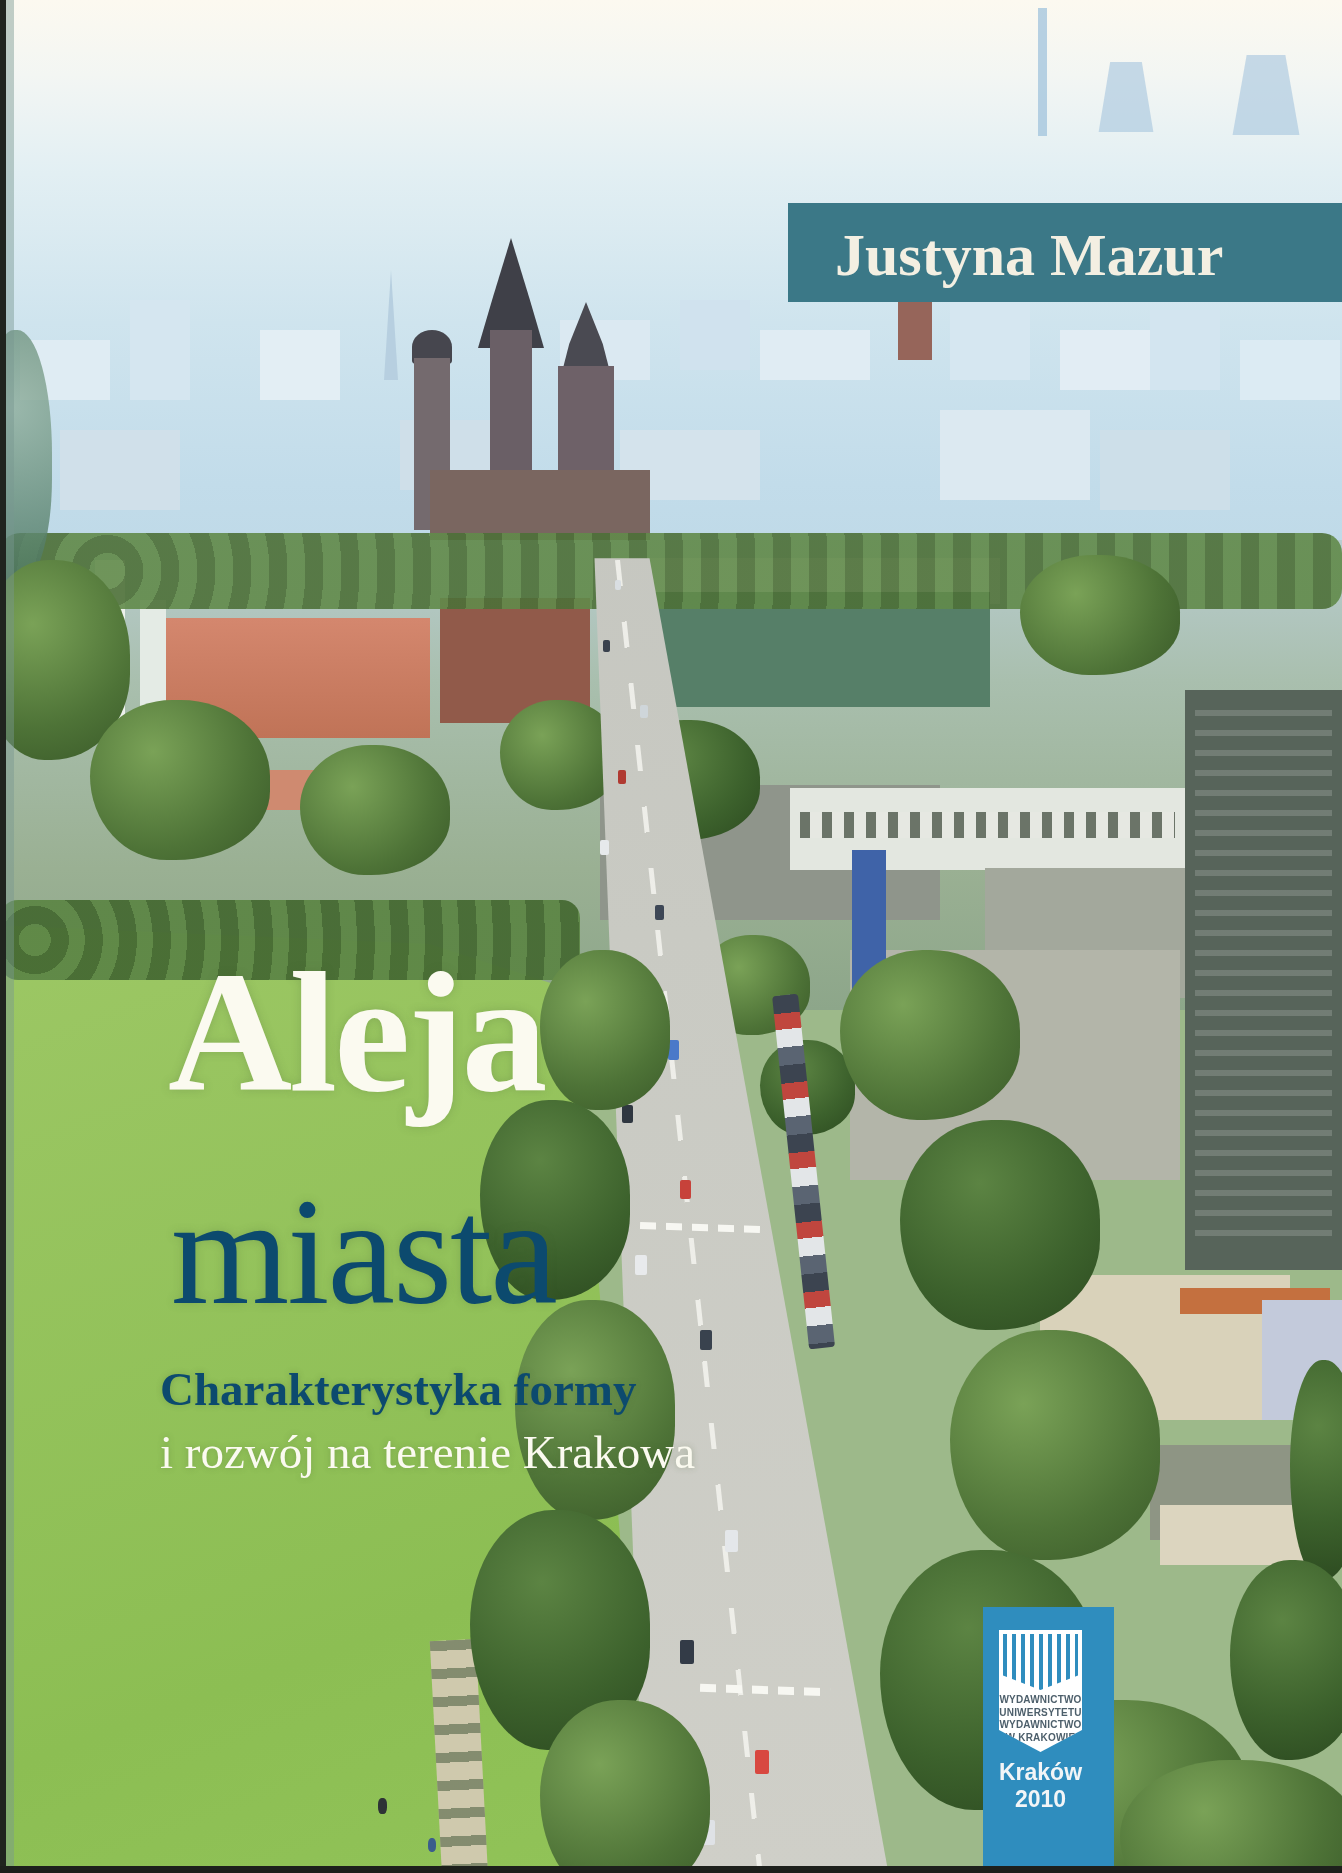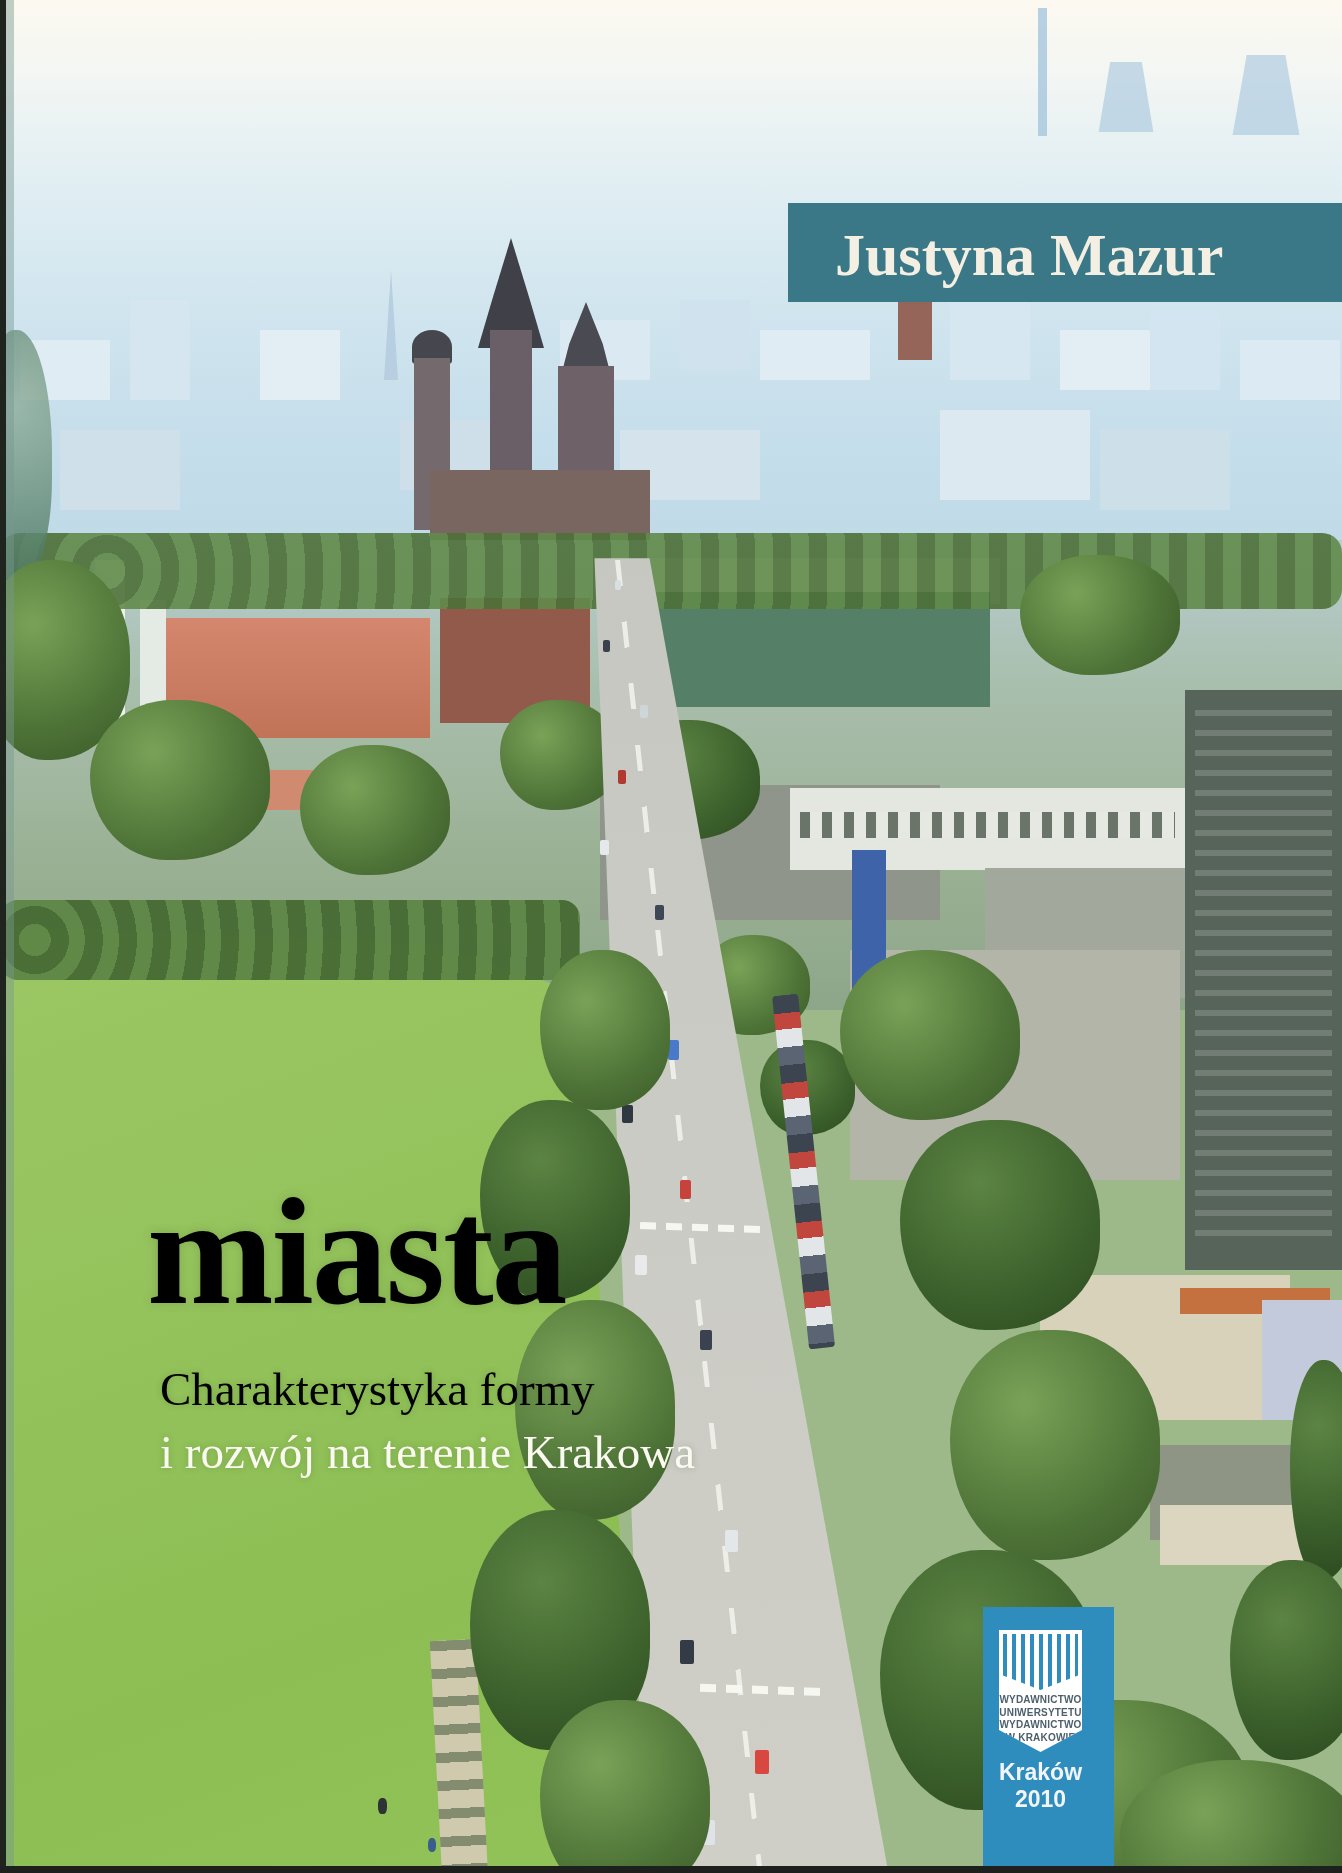"Aleja" div.t1 { html: none -> <div>Aleja</div> }
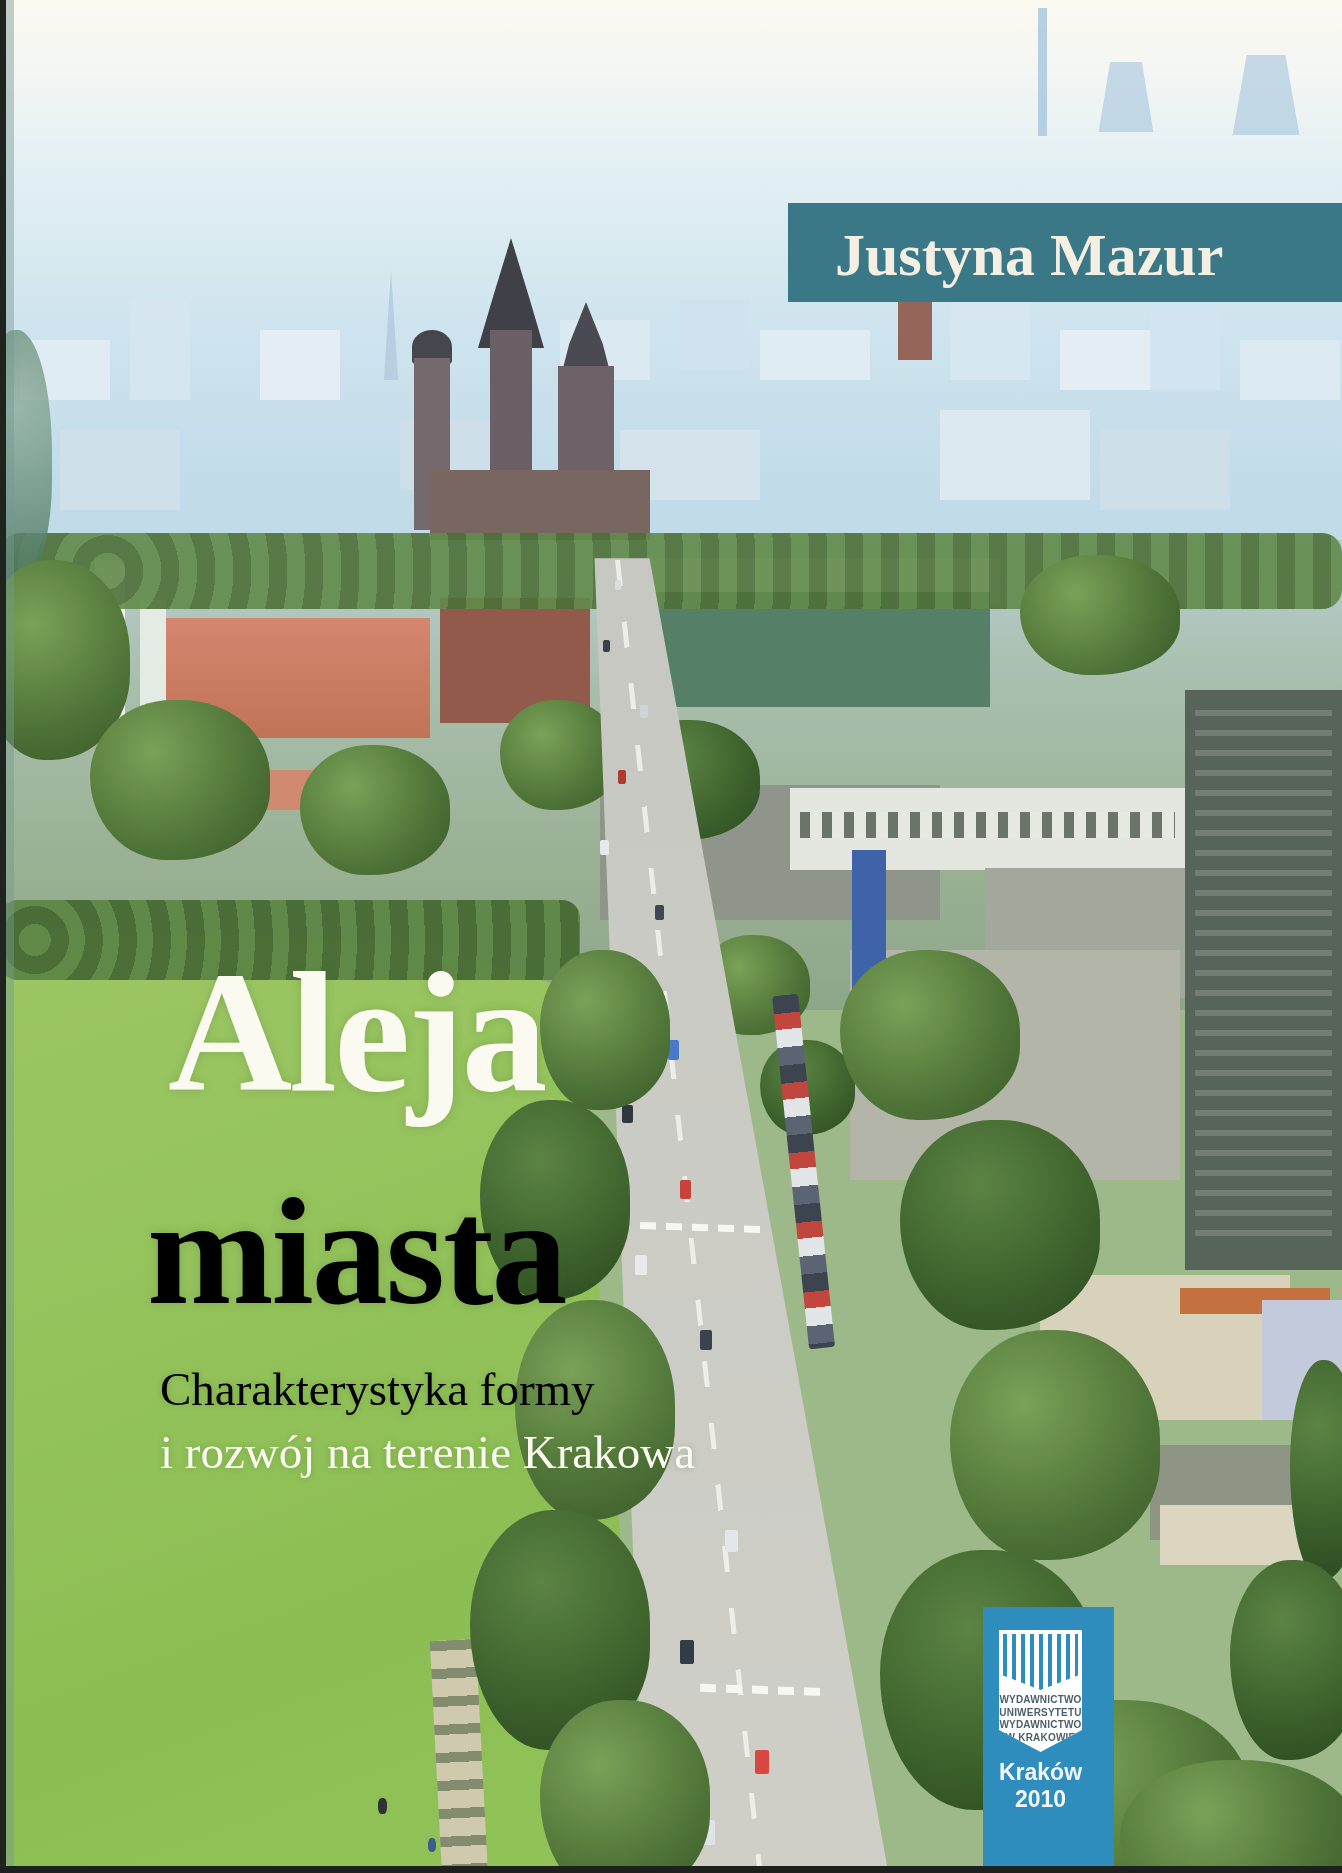"miasta" .t3 { color: #000000 -> #0c4a6e; font-weight: bold -> normal; left: 147px -> 171px }
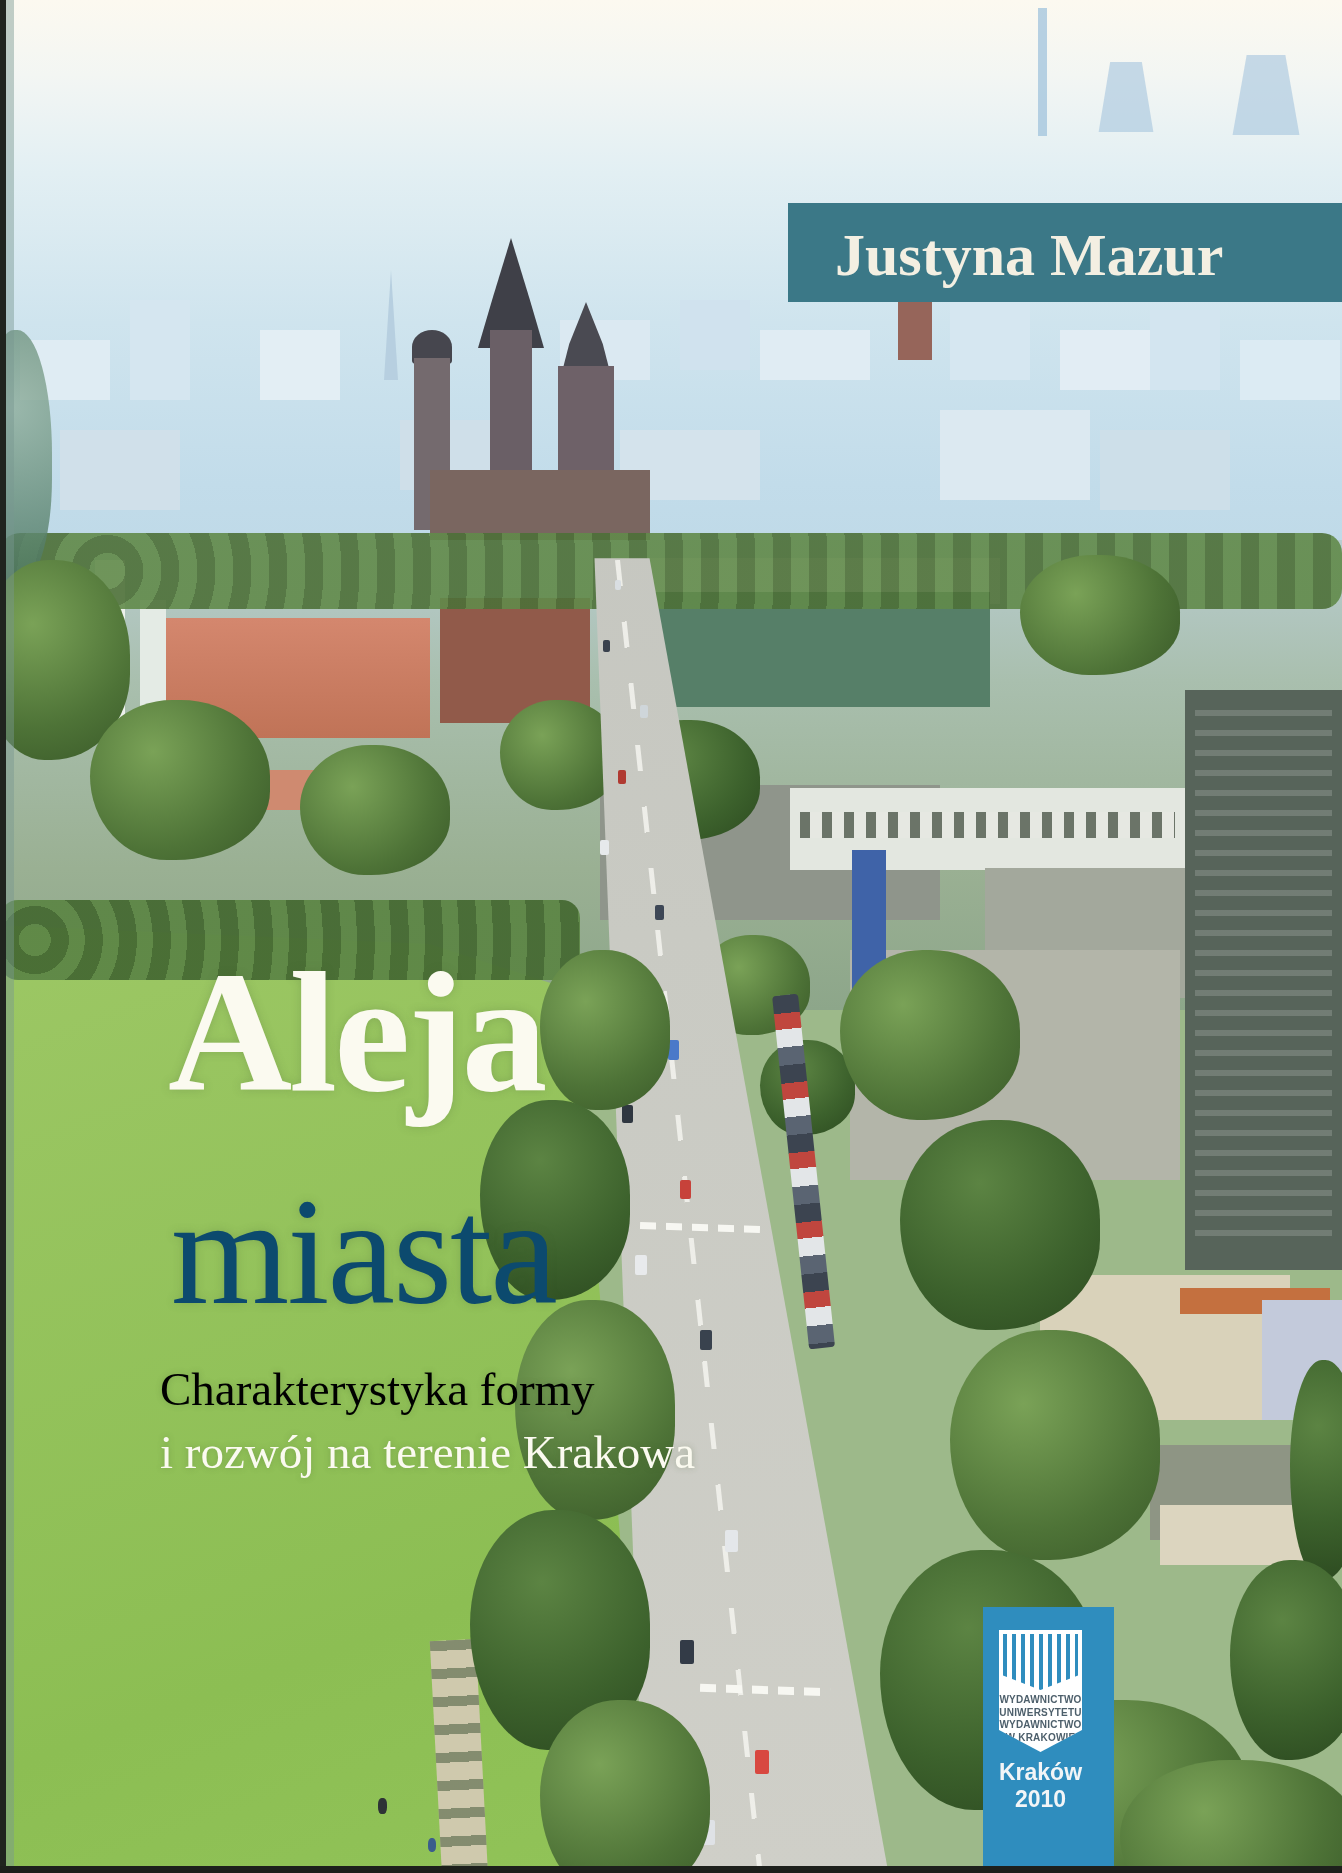"Charakterystyka formy" .s1 { color: #000000 -> #0c4a6e; font-weight: normal -> bold }
